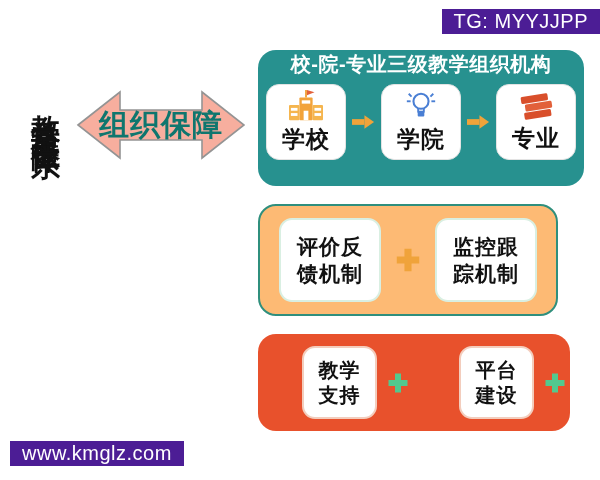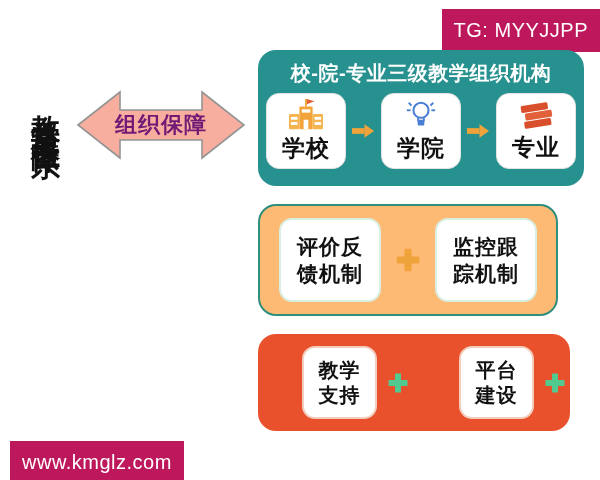"TG: MYYJJPP" .wm { background: #be185d -> #4c1d95; padding: 10px 12px -> 1px 12px }
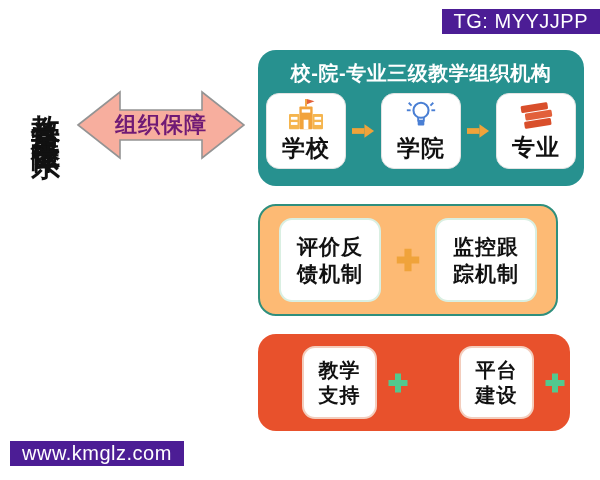"校-院-专业三级教学组织机构" .box1-title { margin-top: 10px -> 1px }
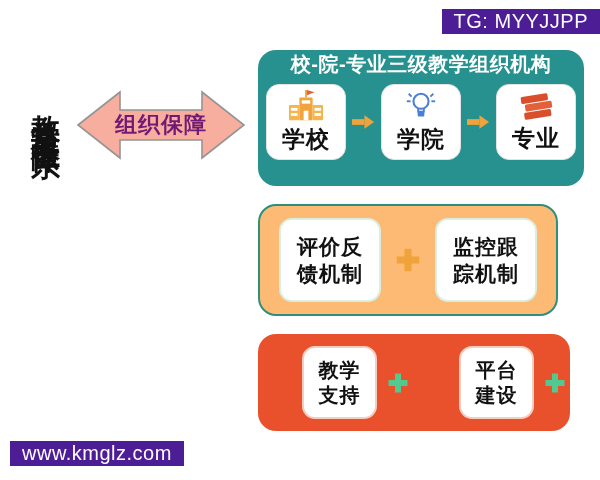"组织保障" .darrow-label { color: #701a75 -> #0f766e; font-size: 22px -> 30px }
